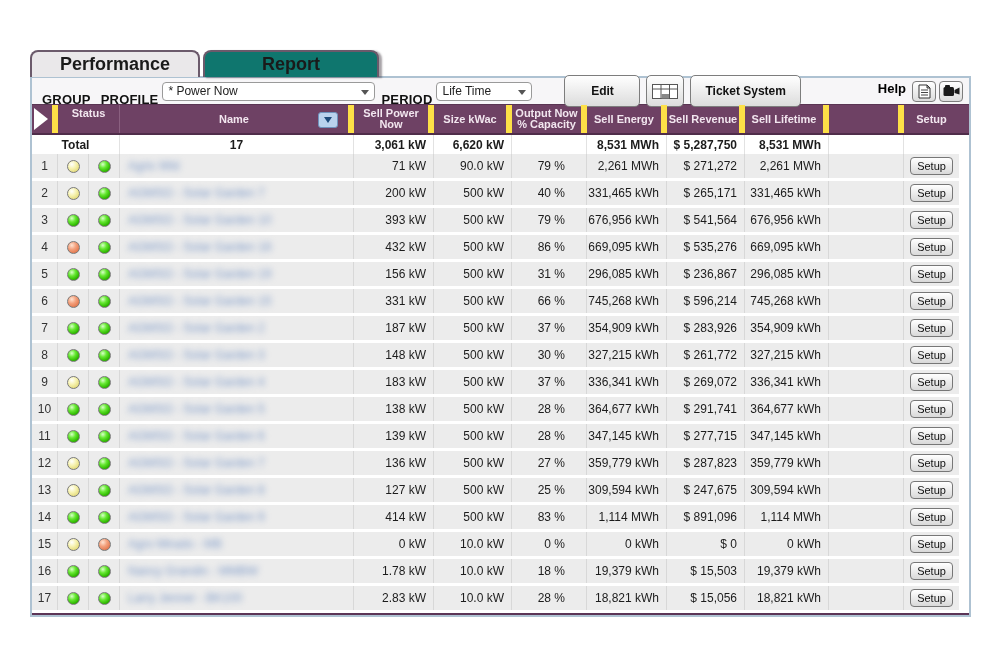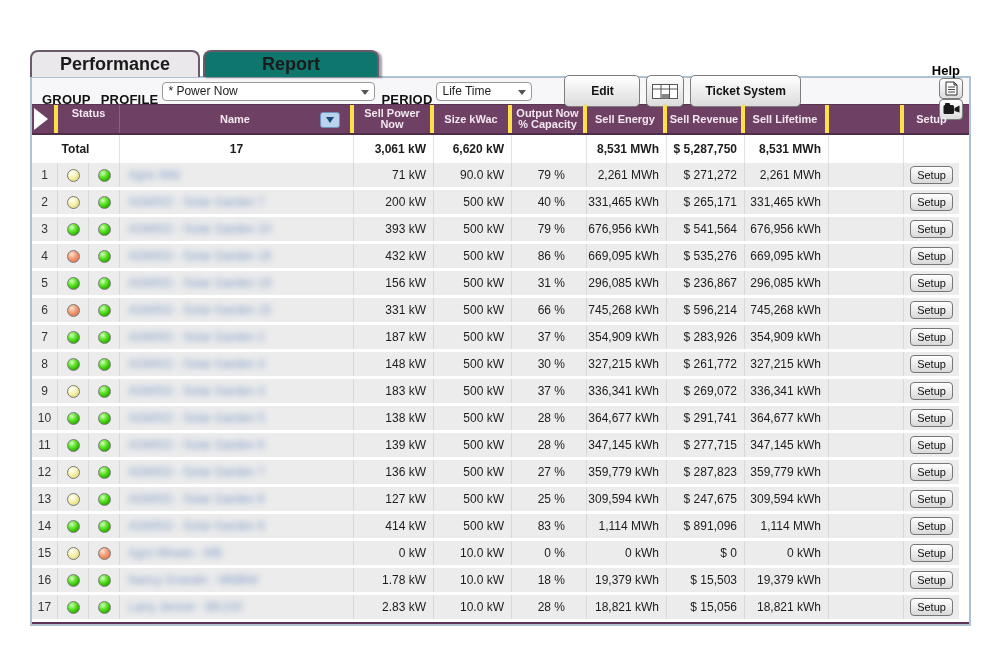"Help" .help-cluster { align-items: flex-end -> flex-start; flex-direction: column -> none }
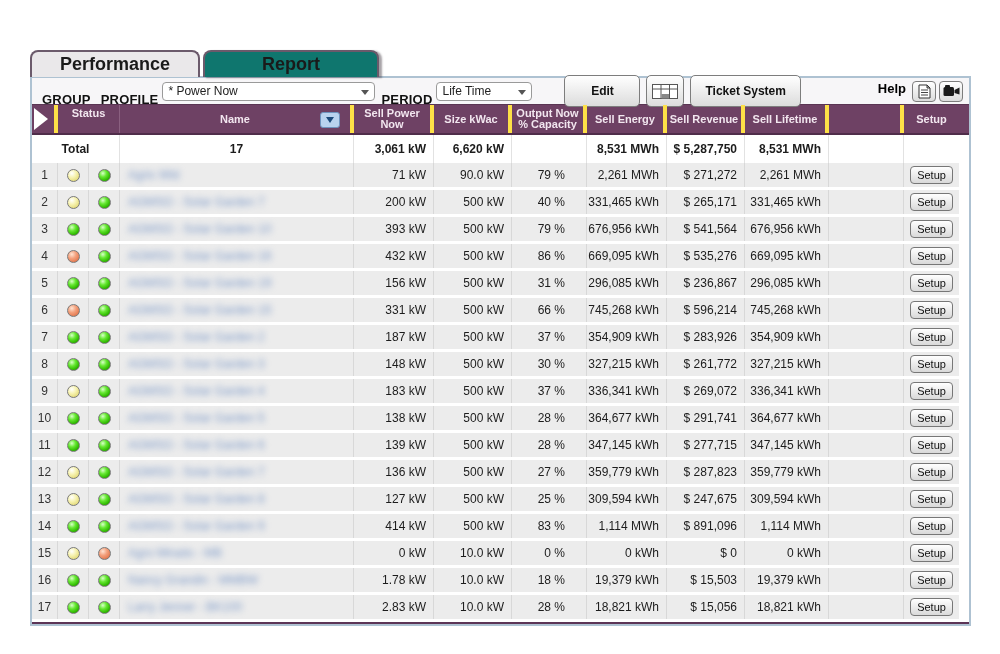"Name" .th { border-right: 4px solid #fde047 -> 6px solid #fde047 }
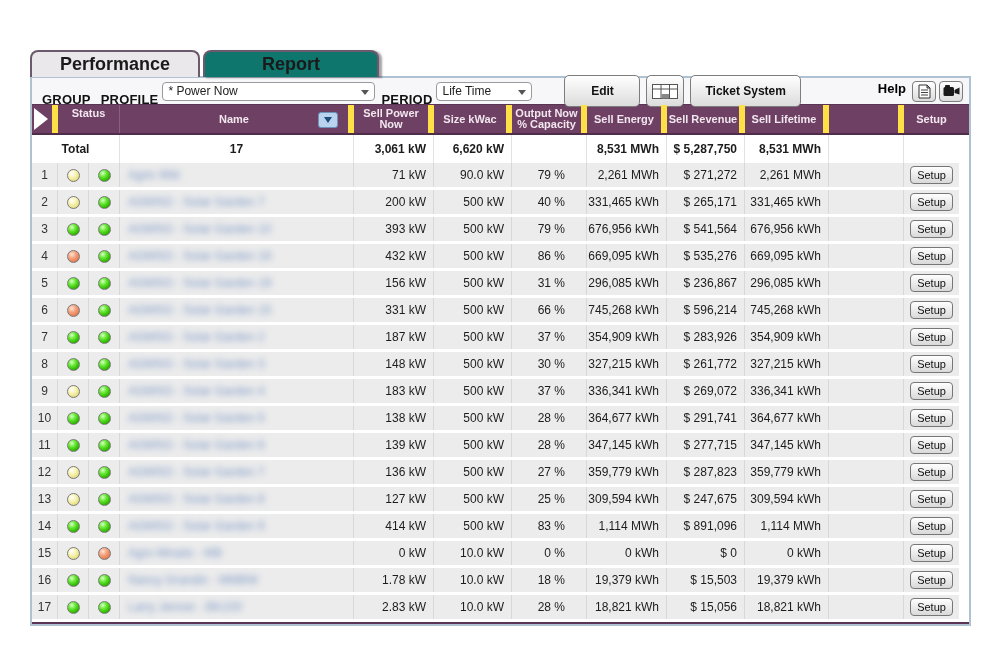"Total" .total-row { height: 28px -> 19px }
